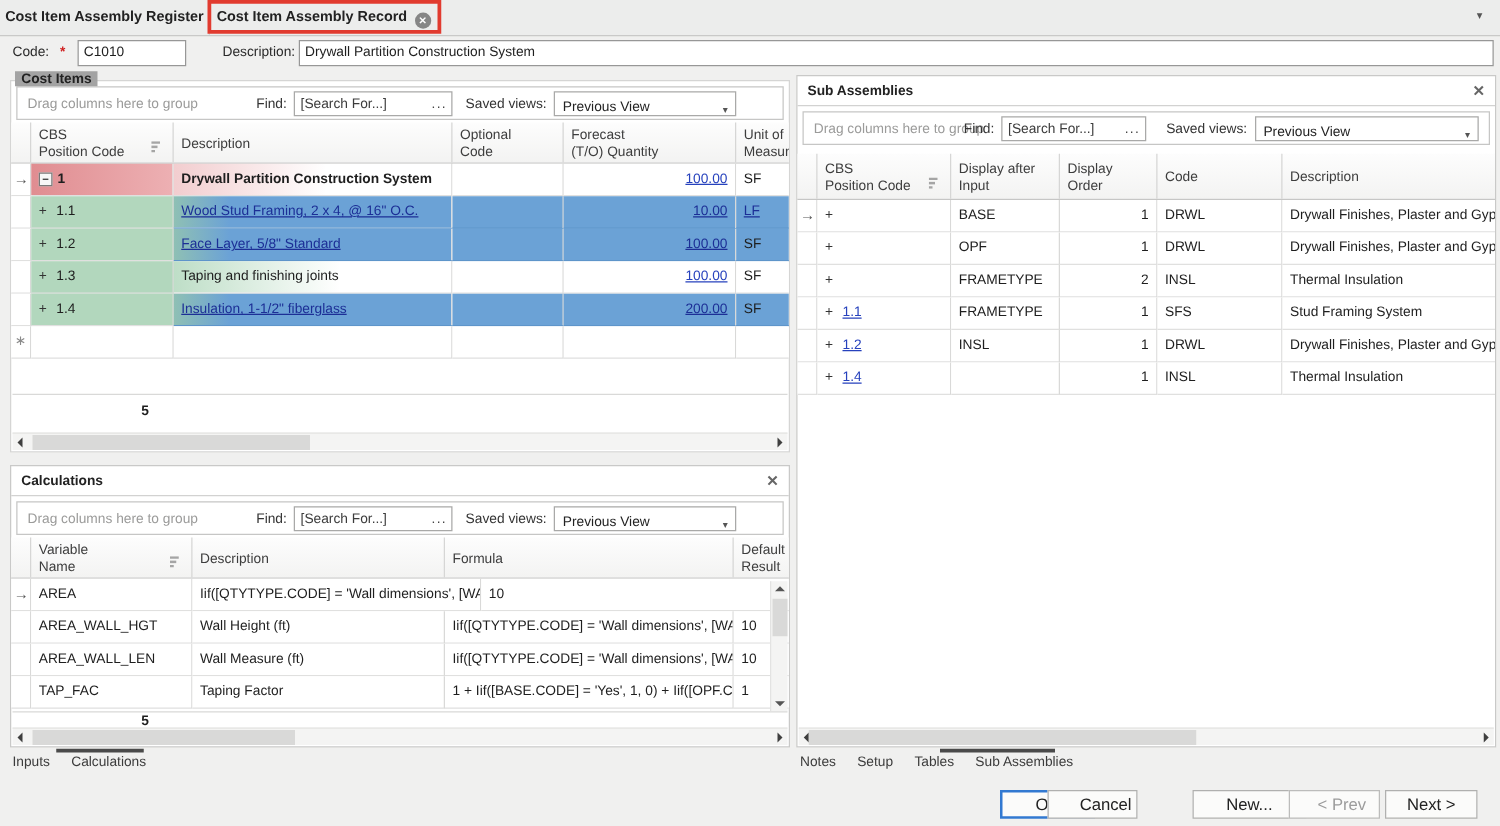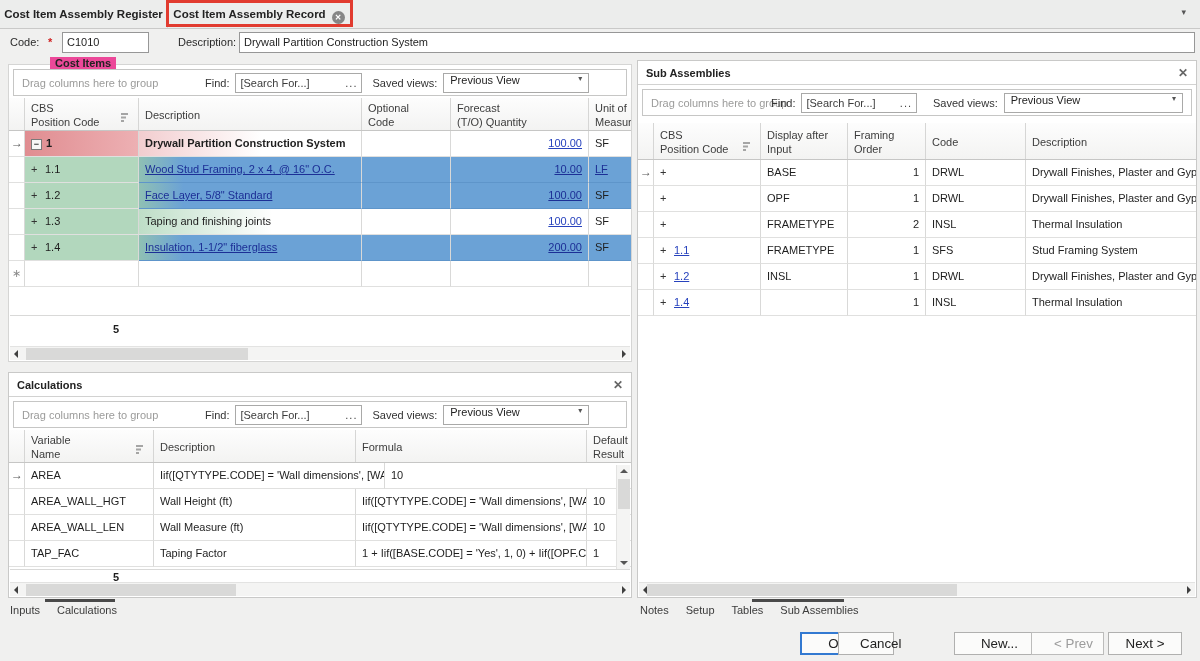"Cost Items" .group-legend { background: #ec4899 -> #a3a3a3; margin-left: 38px -> none }
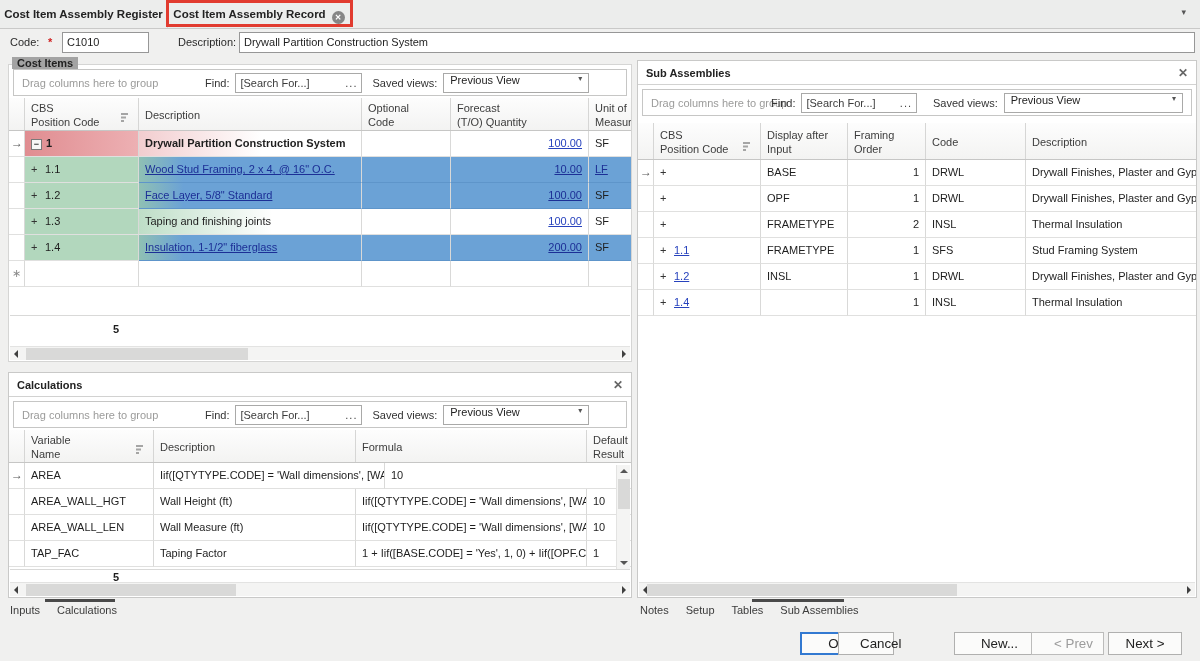"Previous View" .dropdown { align-items: flex-start -> flex-end }
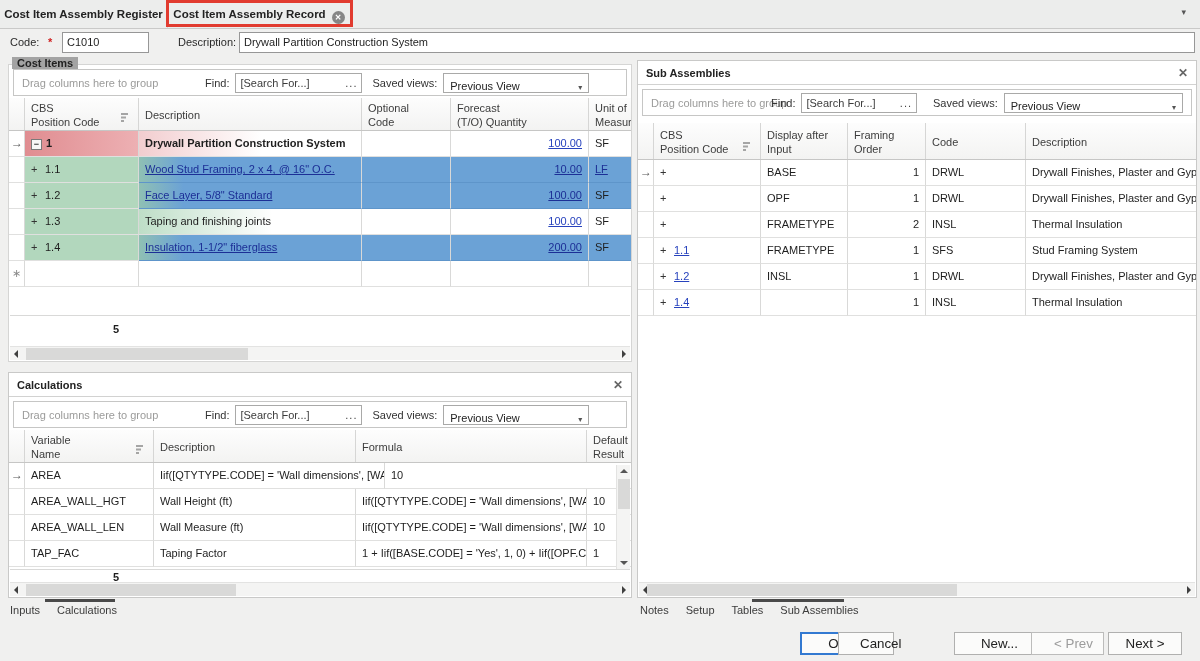"Framing" span { text: Framing -> Display }
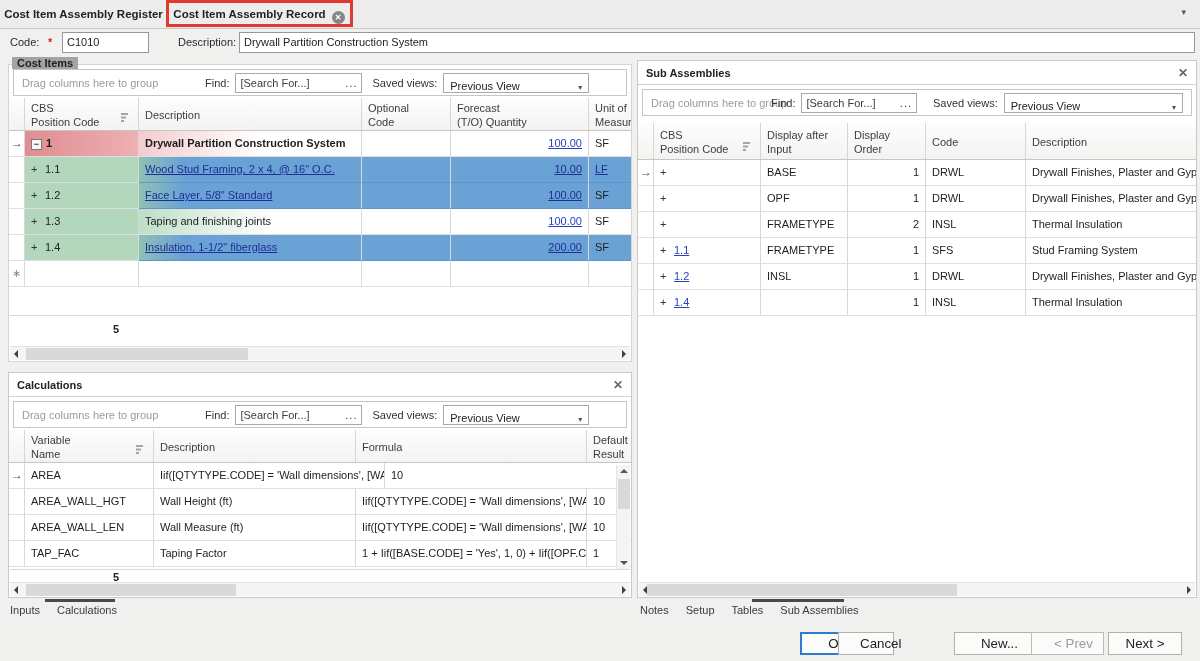"Cancel" button.btn { width: 56px -> 72px }
